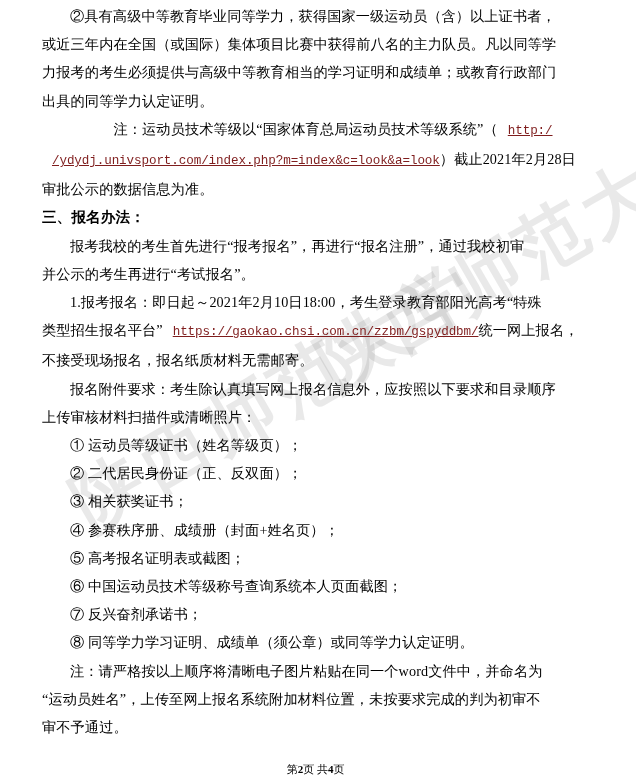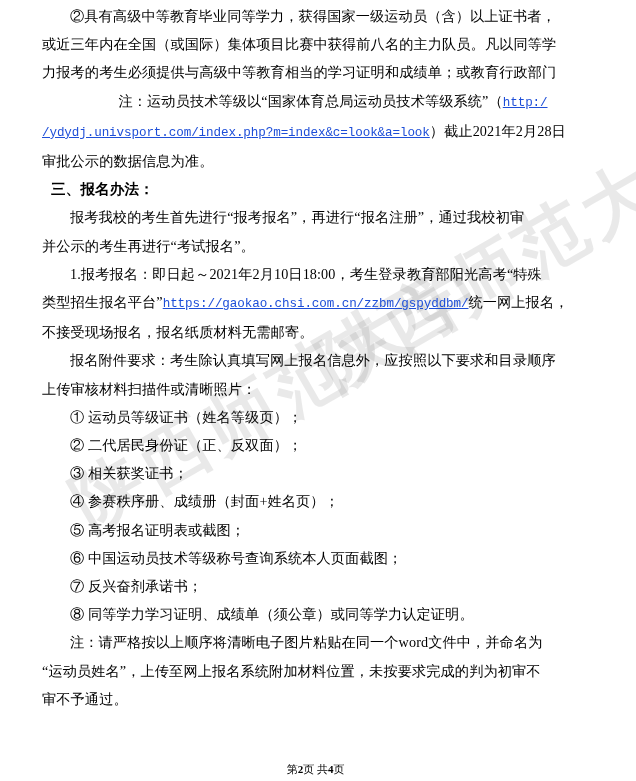"出具的同等学力认定证明。" p { html: none -> <p><span>出具的同等学力认定证明。</span></p> }
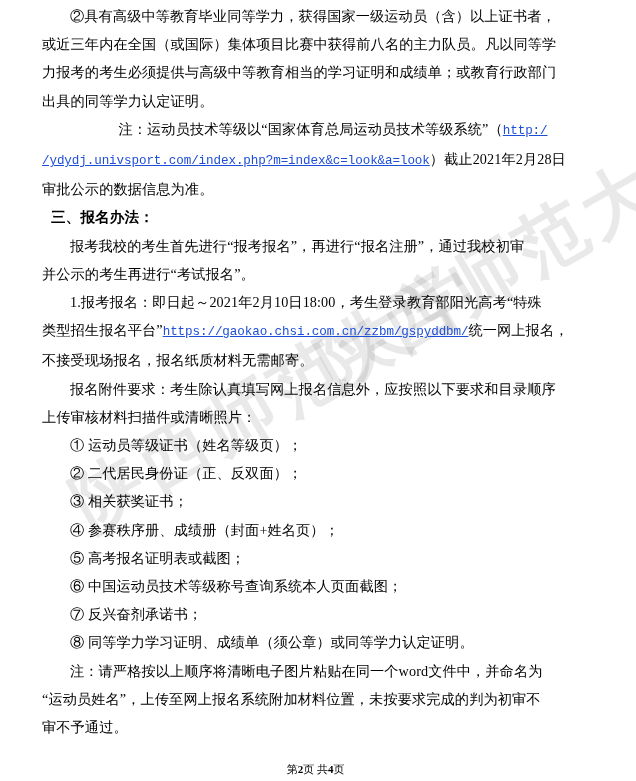"http:/" .mono-link { color: #1d4ed8 -> #7f1d1d; margin-left: none -> 10px }
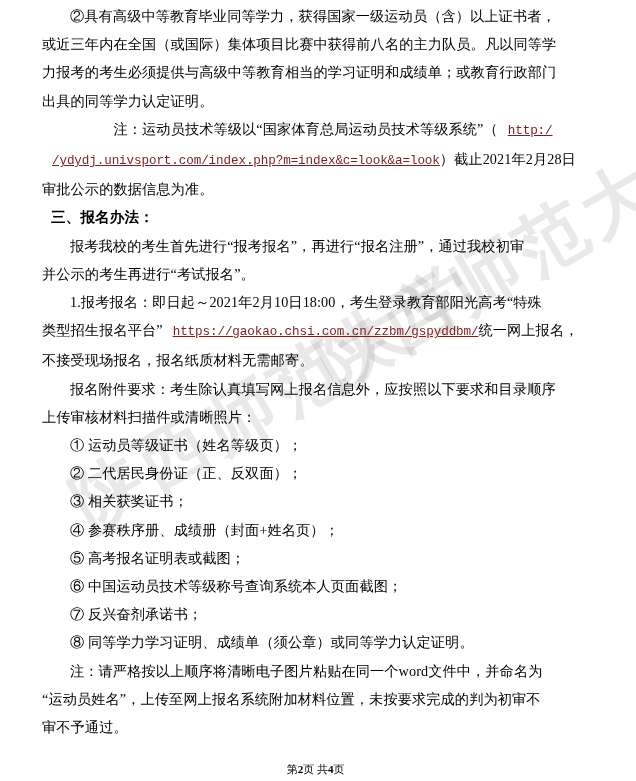"三、报名办法：" .heading { margin-left: 9px -> none }
